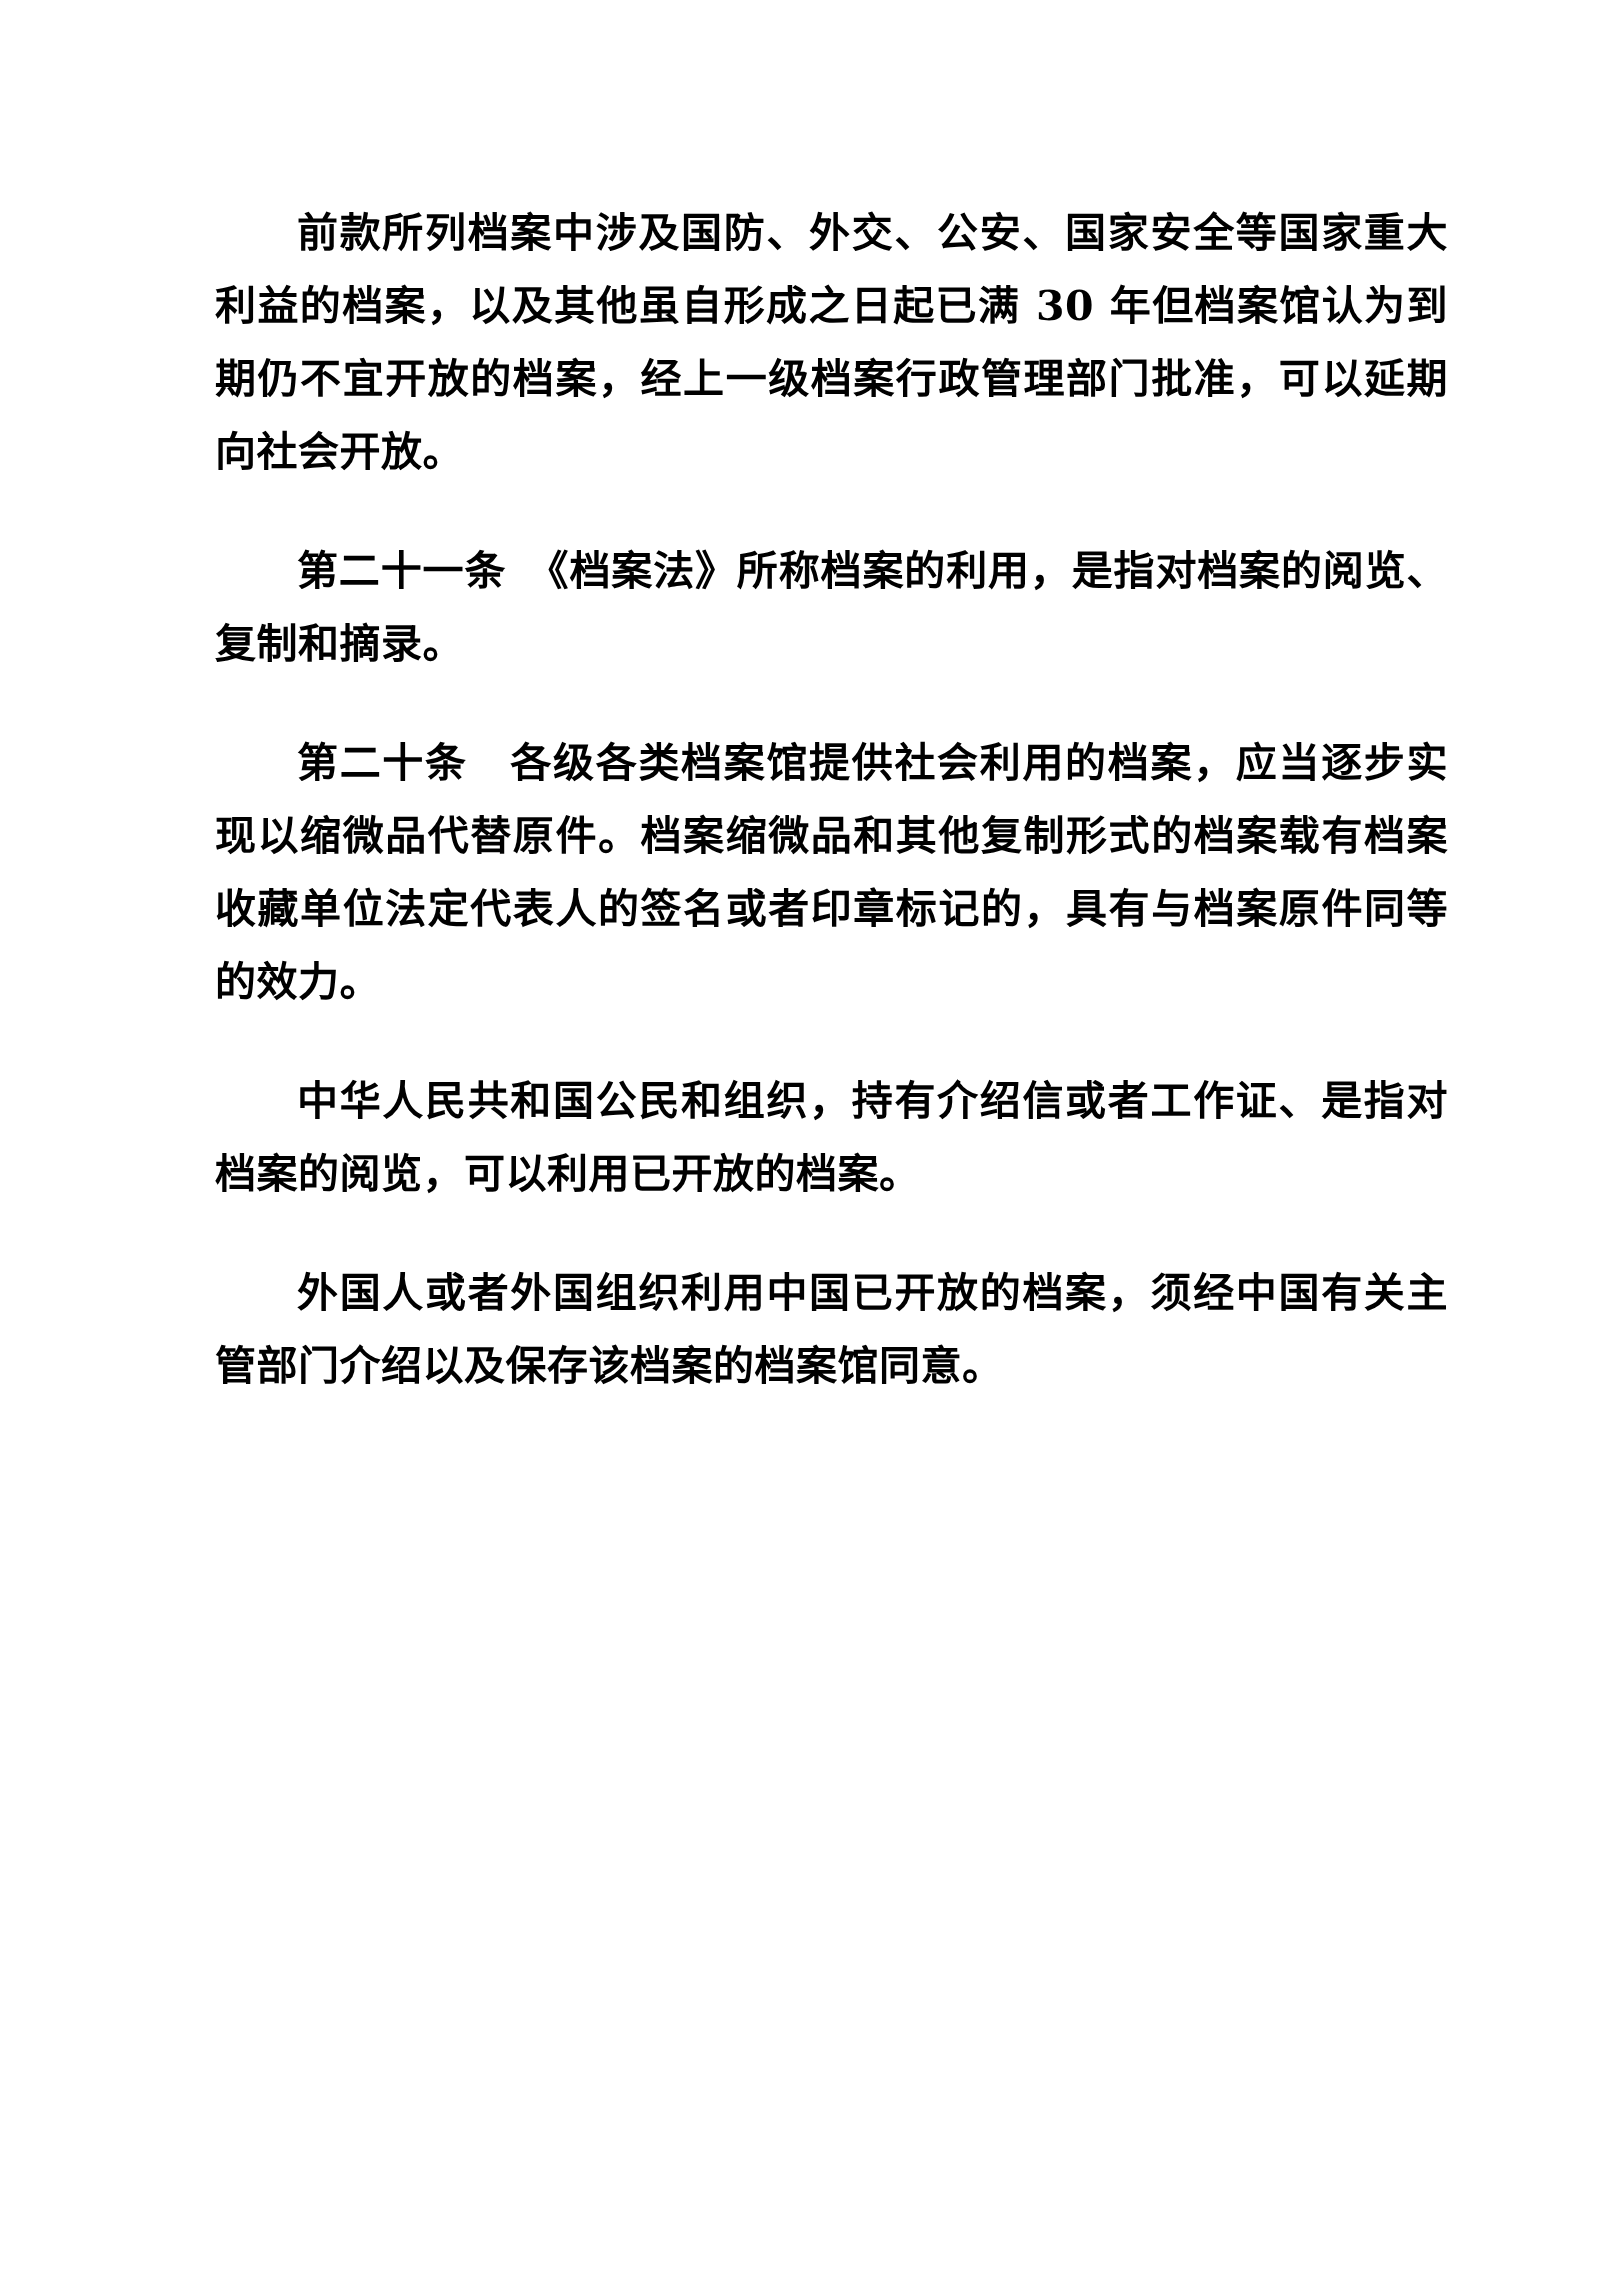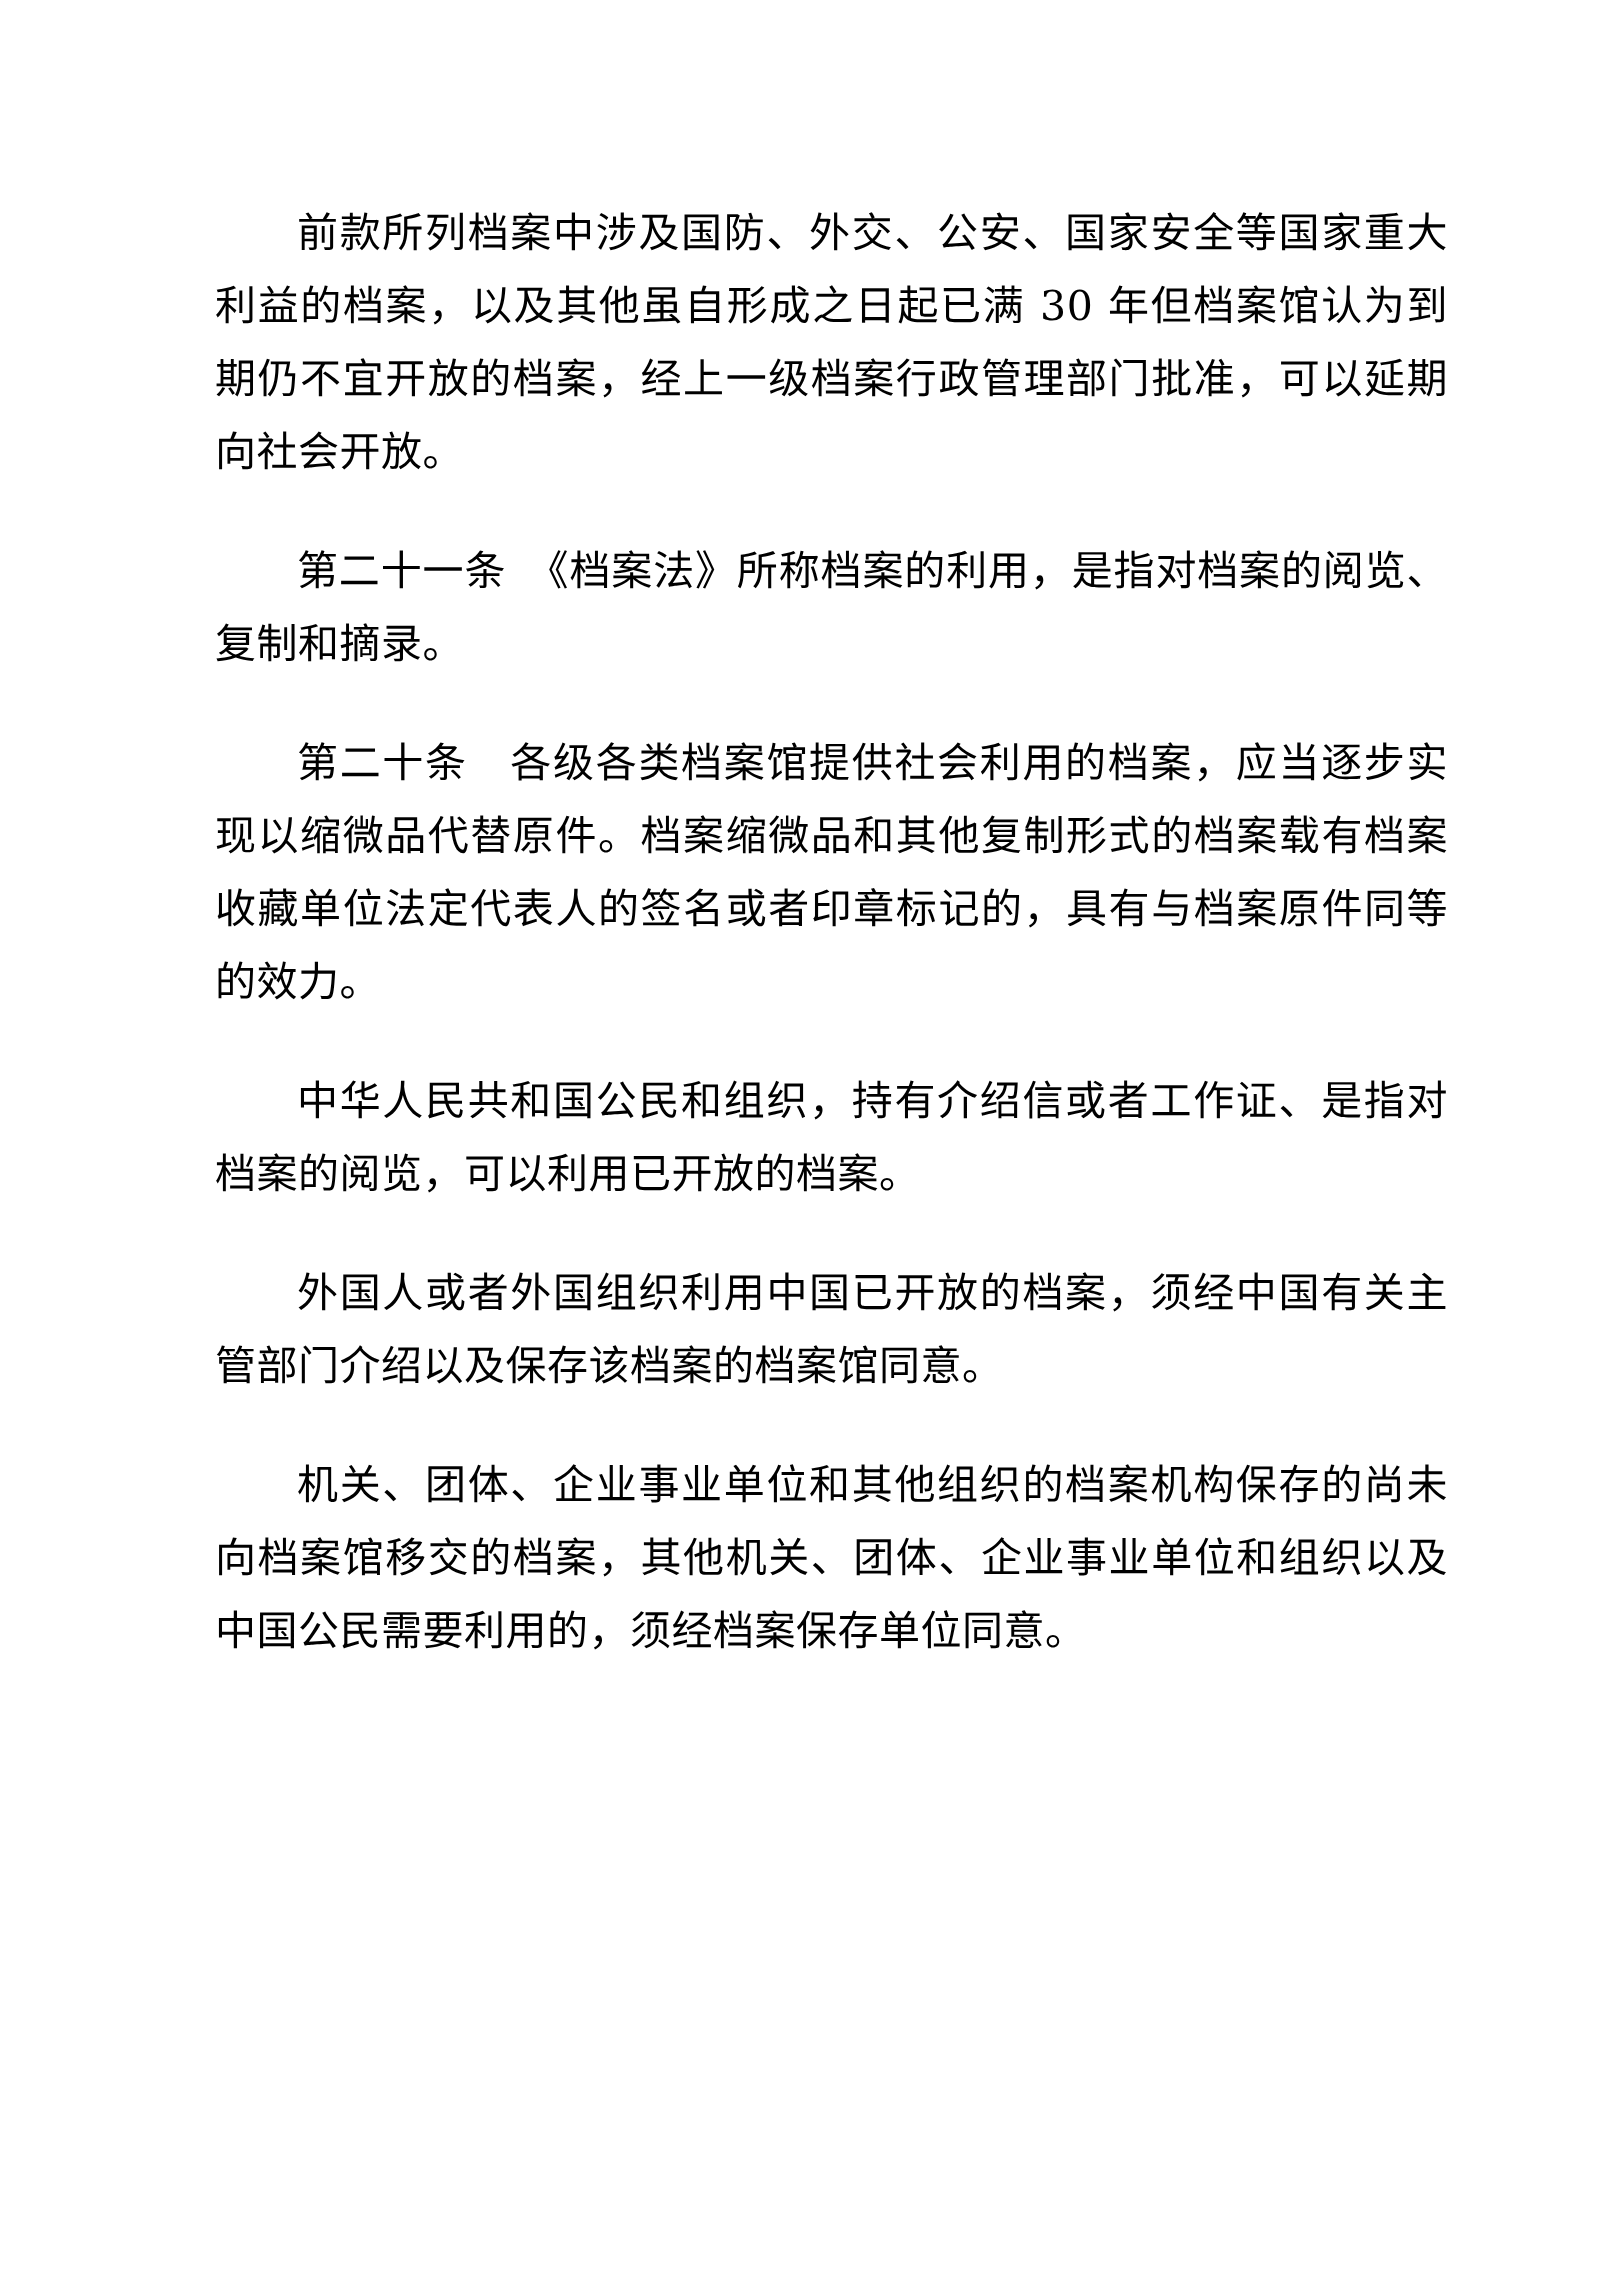"前款所列档案中涉及国防、外交、公安、国家安全等国家重大利益的档案，以及其他虽自形" .page { font-weight: none -> bold }
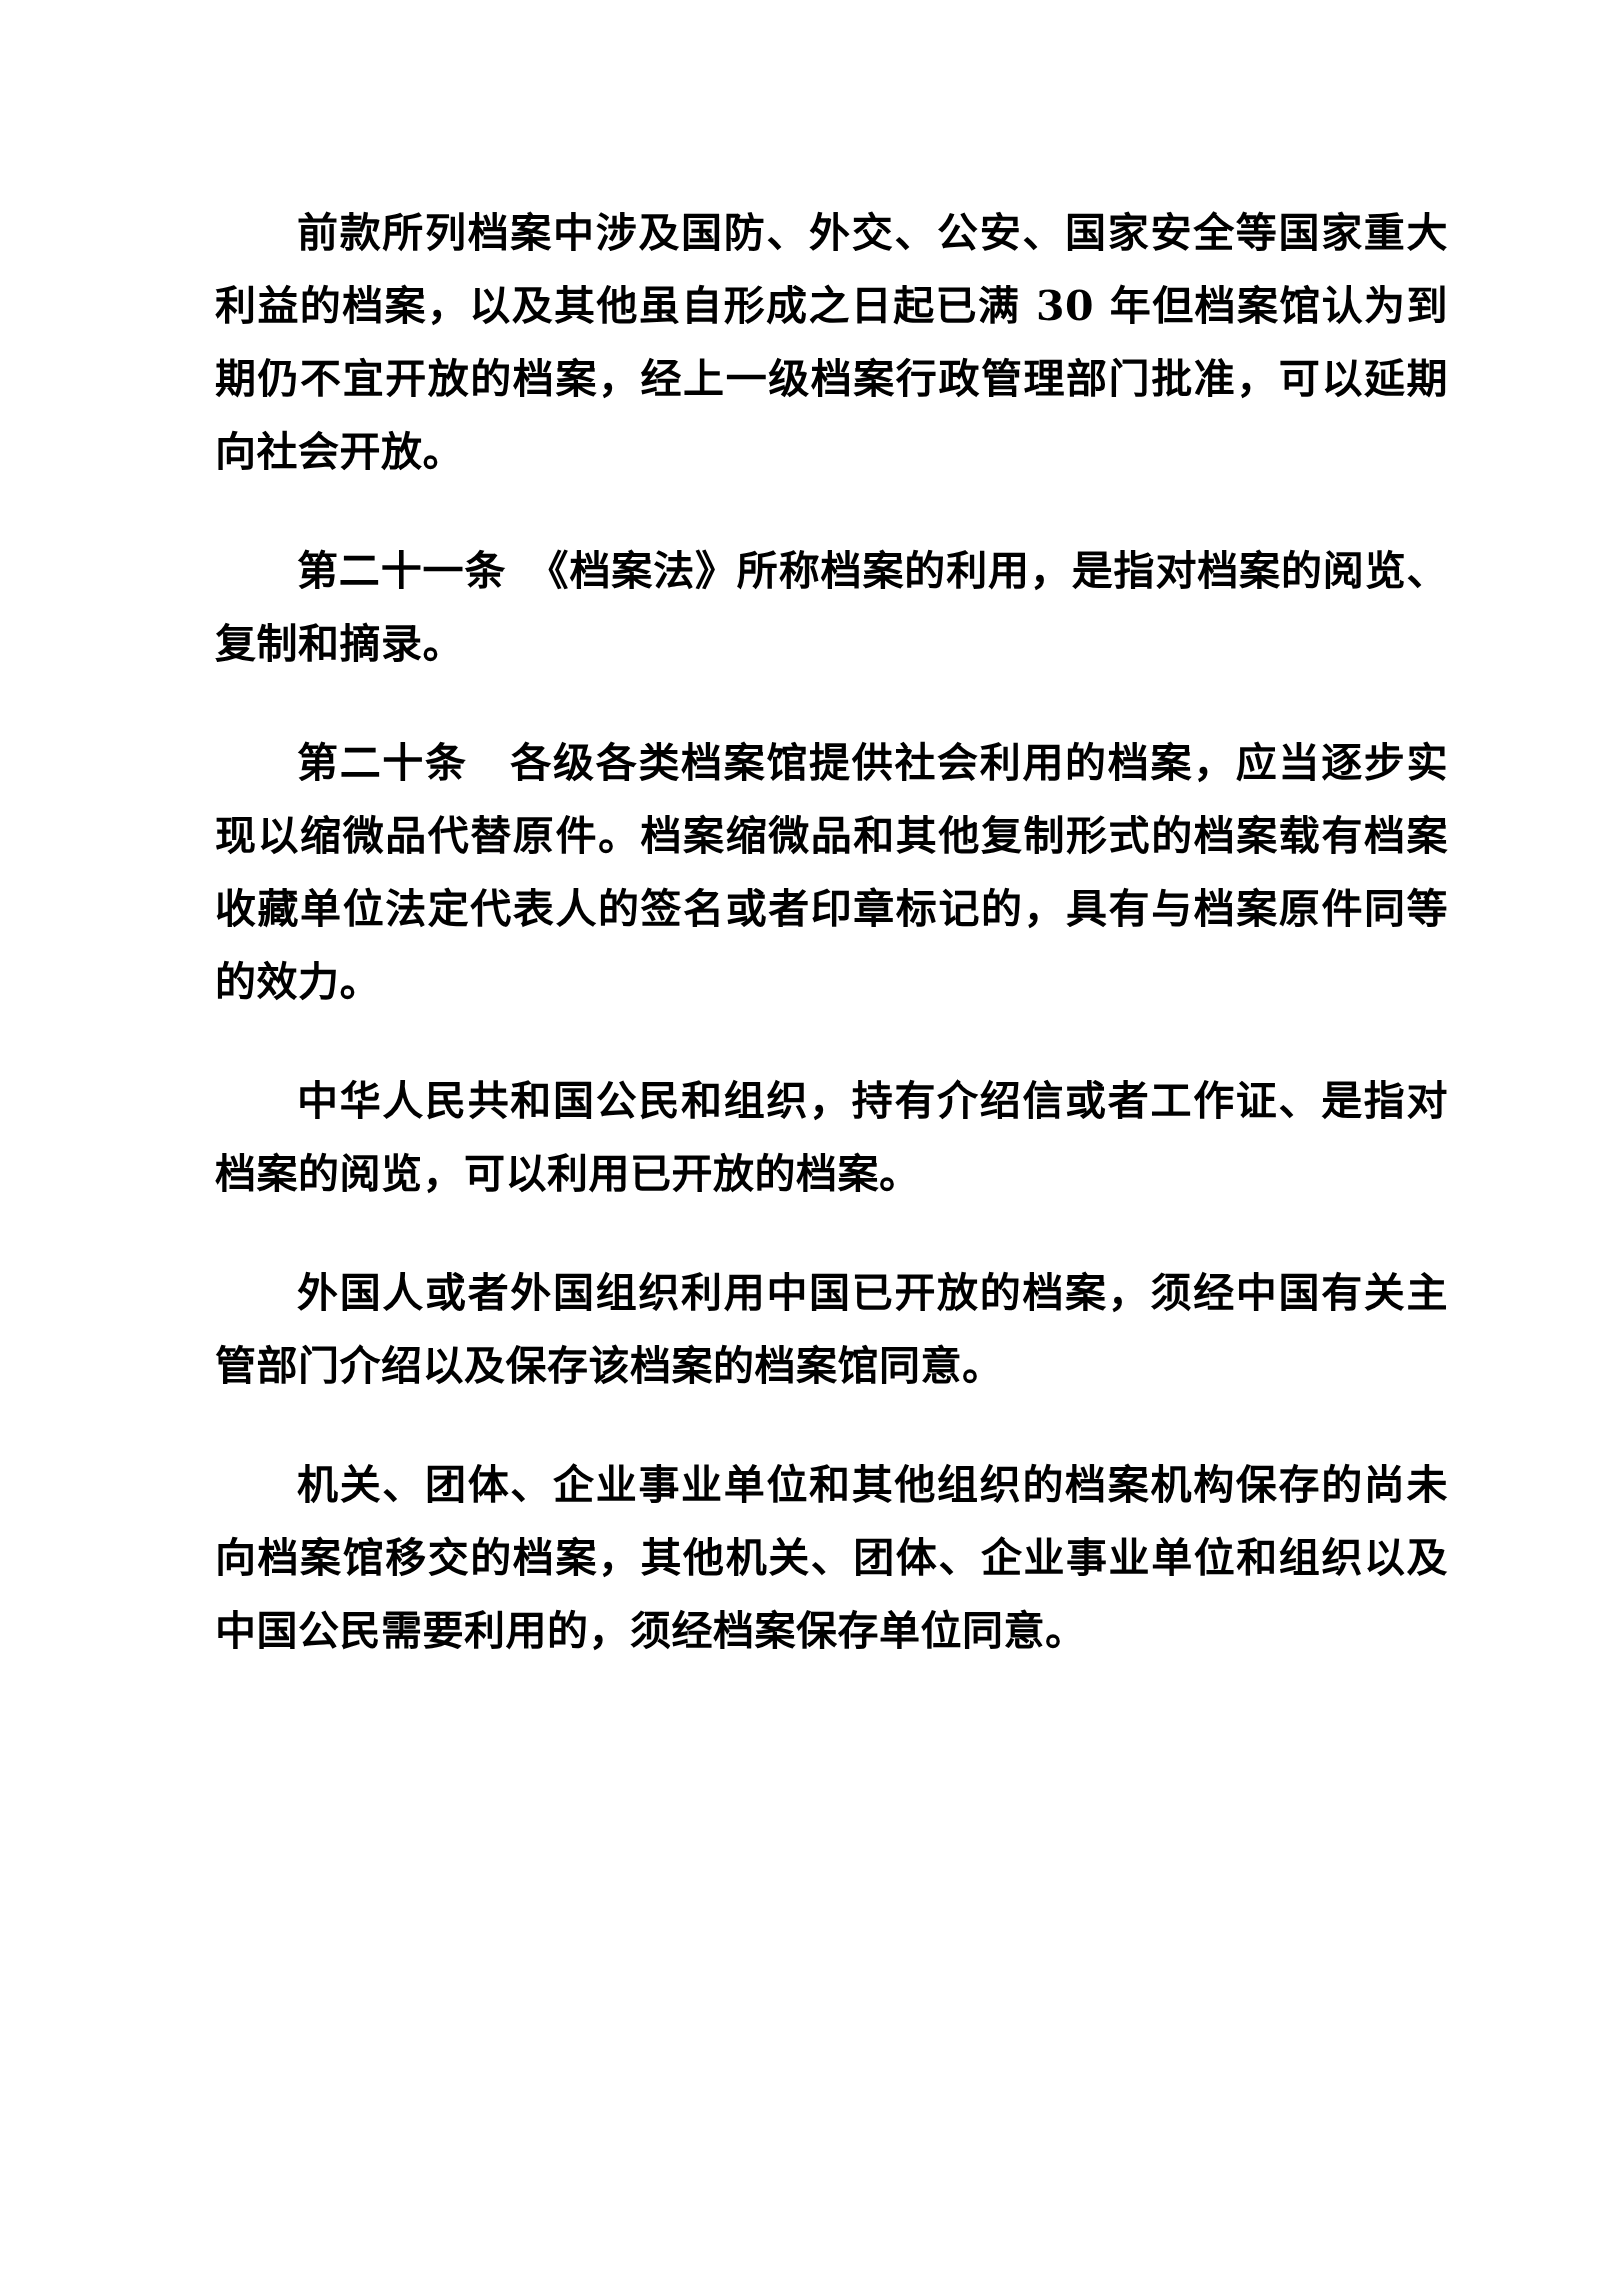"机关、团体、企业事业单位和其他组织的档案机构保存的尚未向档案馆移交的档案，其他机" p.doc-para { html: <p>机关、团体、企业事业单位和其他组织的档案机构保存的尚未向档案馆移交的档案，其他机关、团体、企业事业单位和组织以及中国公民需要利用的，须经档案保存单位同意。</p> -> none }
